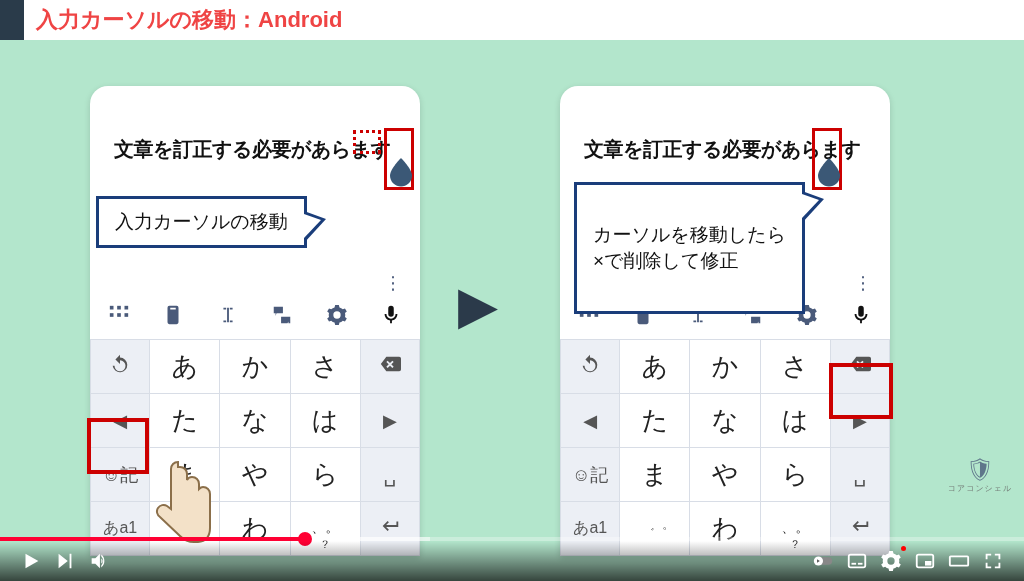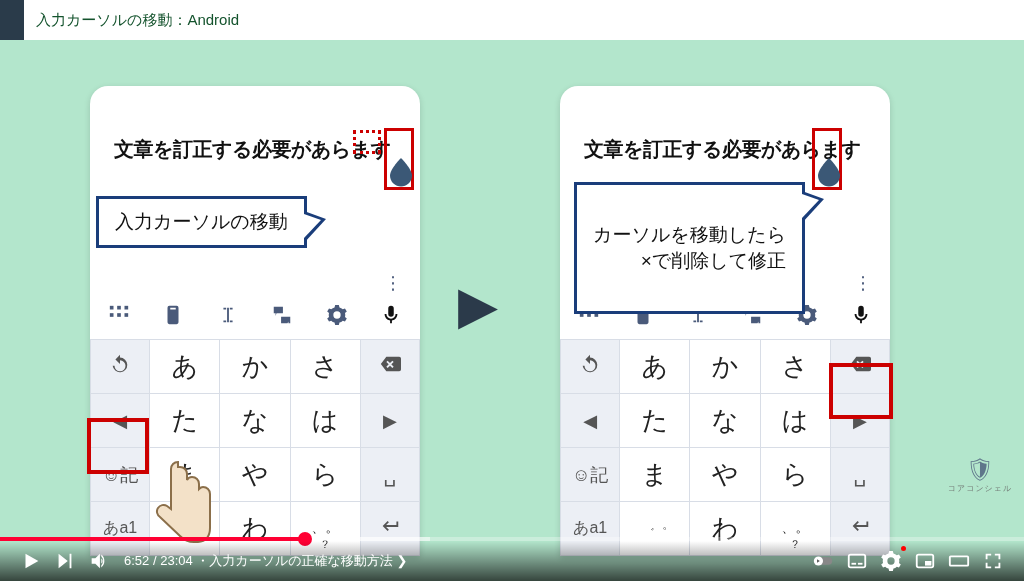"入力カーソルの移動：Android" .slide-title { color: #14532d -> #ef4444; font-size: 15px -> 22px; font-weight: normal -> bold }
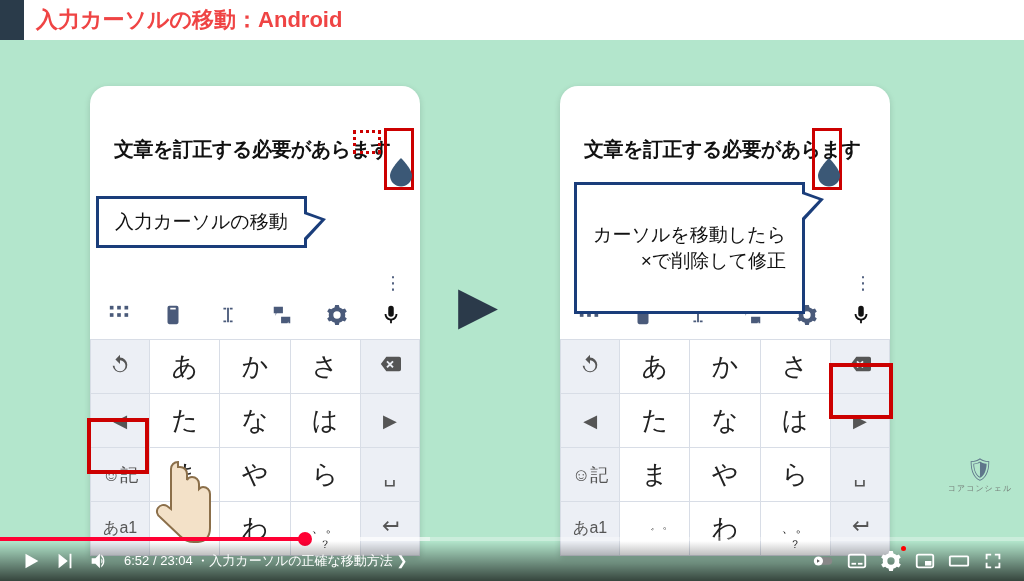"カーソルを移動したら" div.callout { text-align: right -> left }
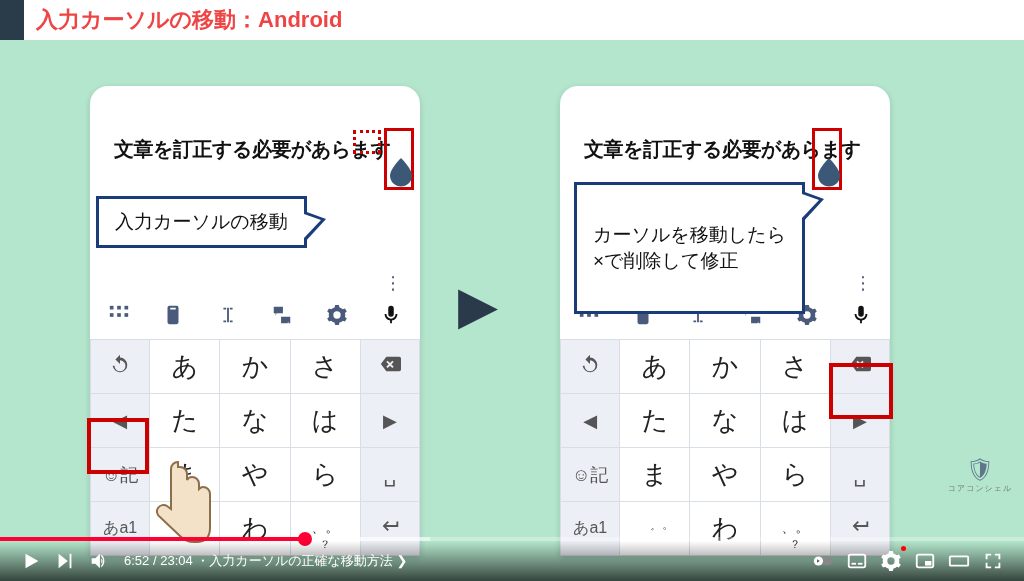"6:52 / 23:04 ・入力カーソルの正確な移動方法 ❯" div.time-text { html: <div> <span>6:52</span> <span> / </span> <span>23:04</span> <span> </span> <span>・入力カーソルの正確な移動方法</span> <span> ❯</span> </div> -> none }
